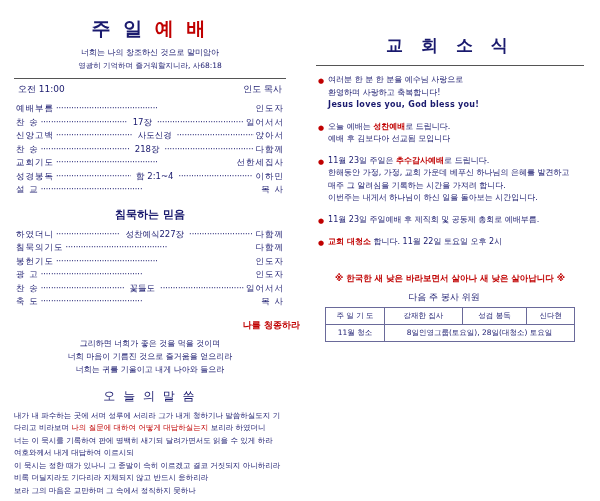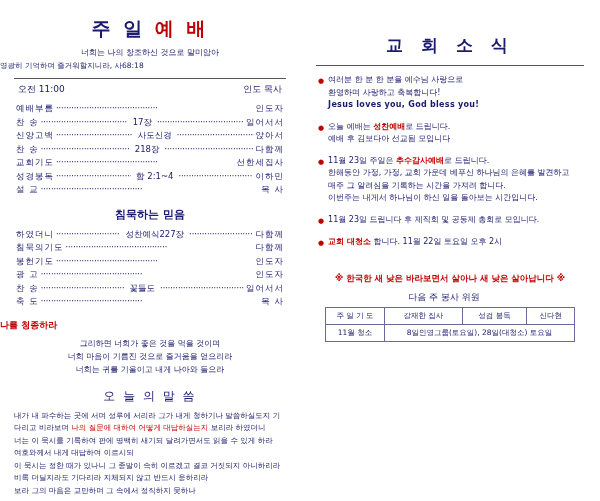"영광히 기억하며 즐거워할지니라, 사68:18" .subtitle2 { text-align: none -> center }
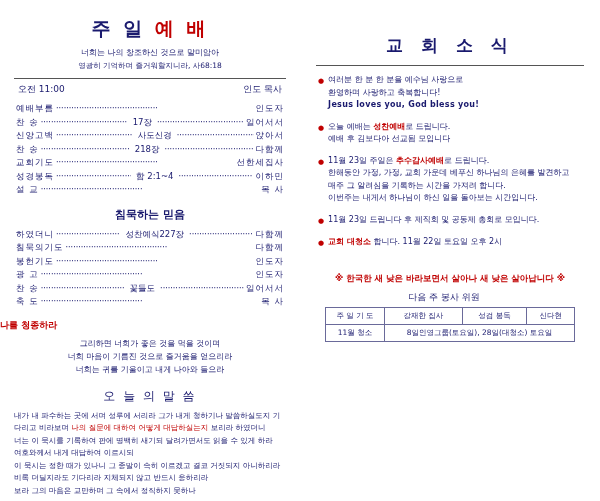"11월 23일 드립니다 후 제직회" span.news-sub { text: 드립니다 후 제직회 및 공동제 총회로 모입니다 -> 주일예배 후 제직회 및 공동제 총회로 예배부름 }
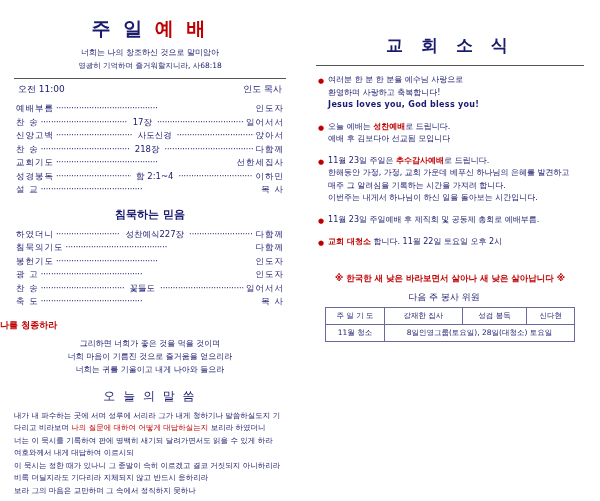"나를 청종하라" .center-red { text-align: left -> right }
